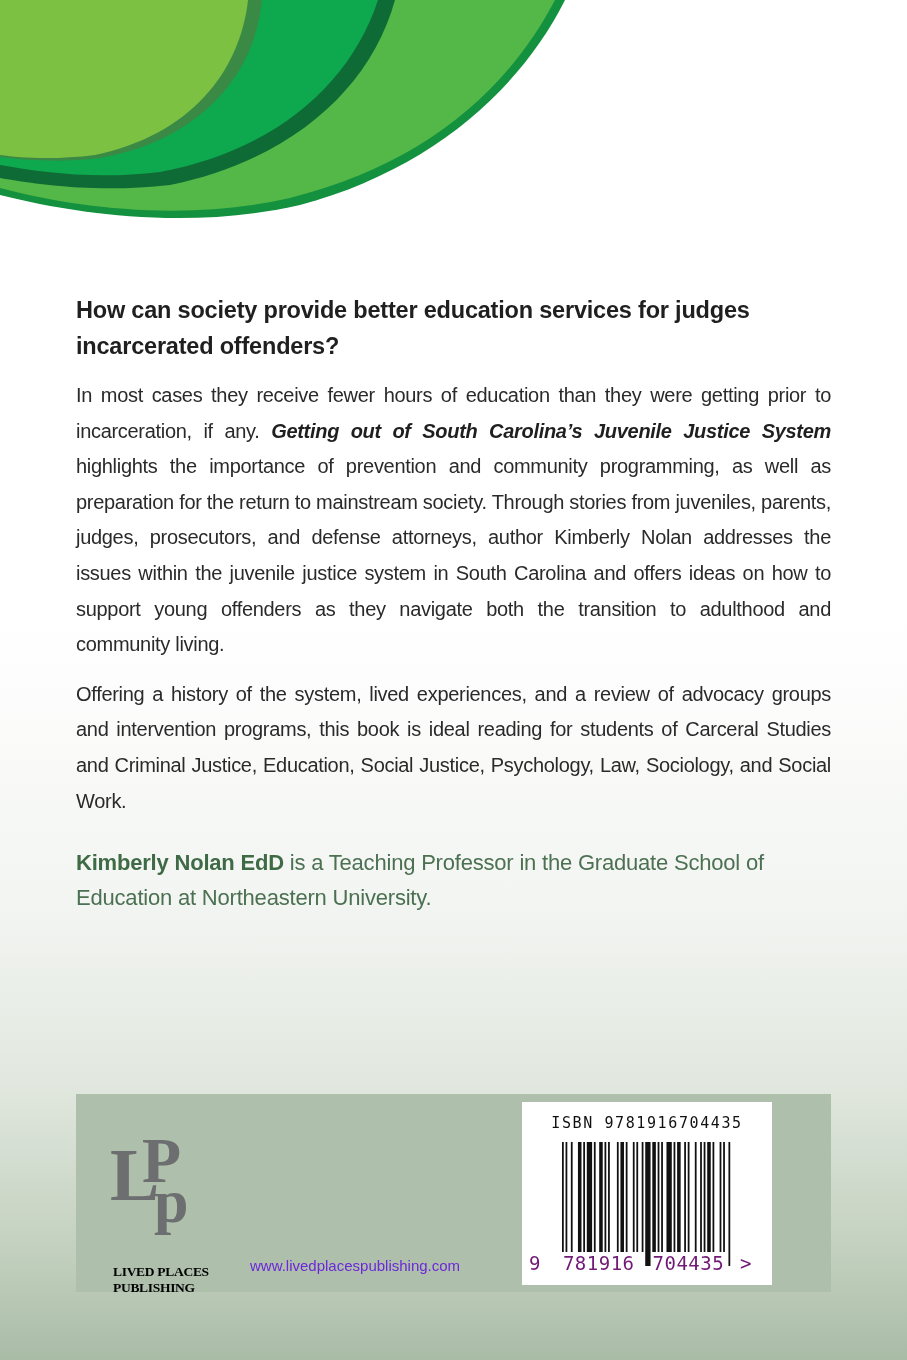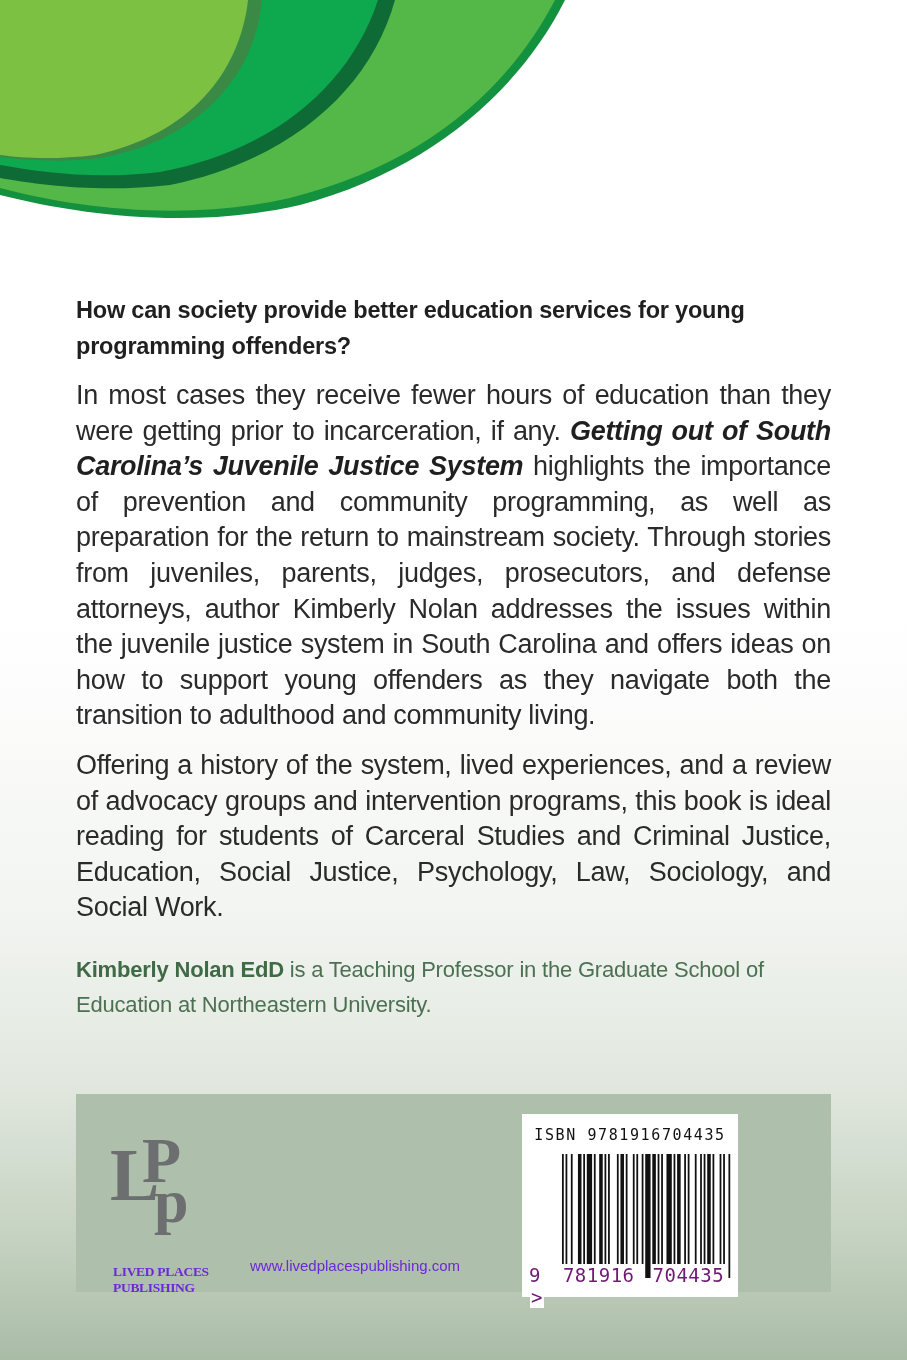"How can society provide better" p.lead { text: young programming -> judges incarcerated }
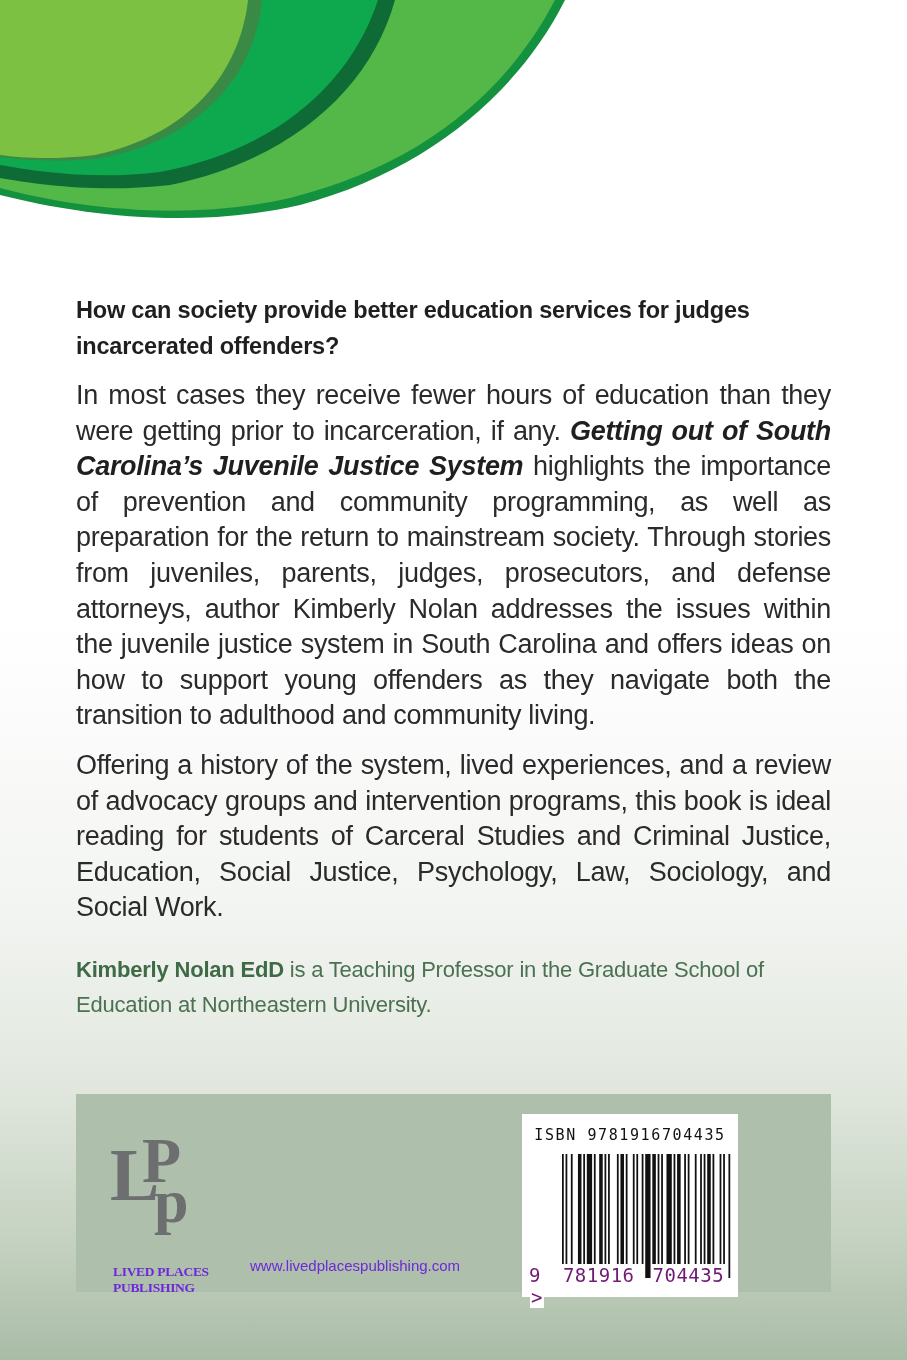"In most cases they receive" .para { font-size: 27px -> 20px }
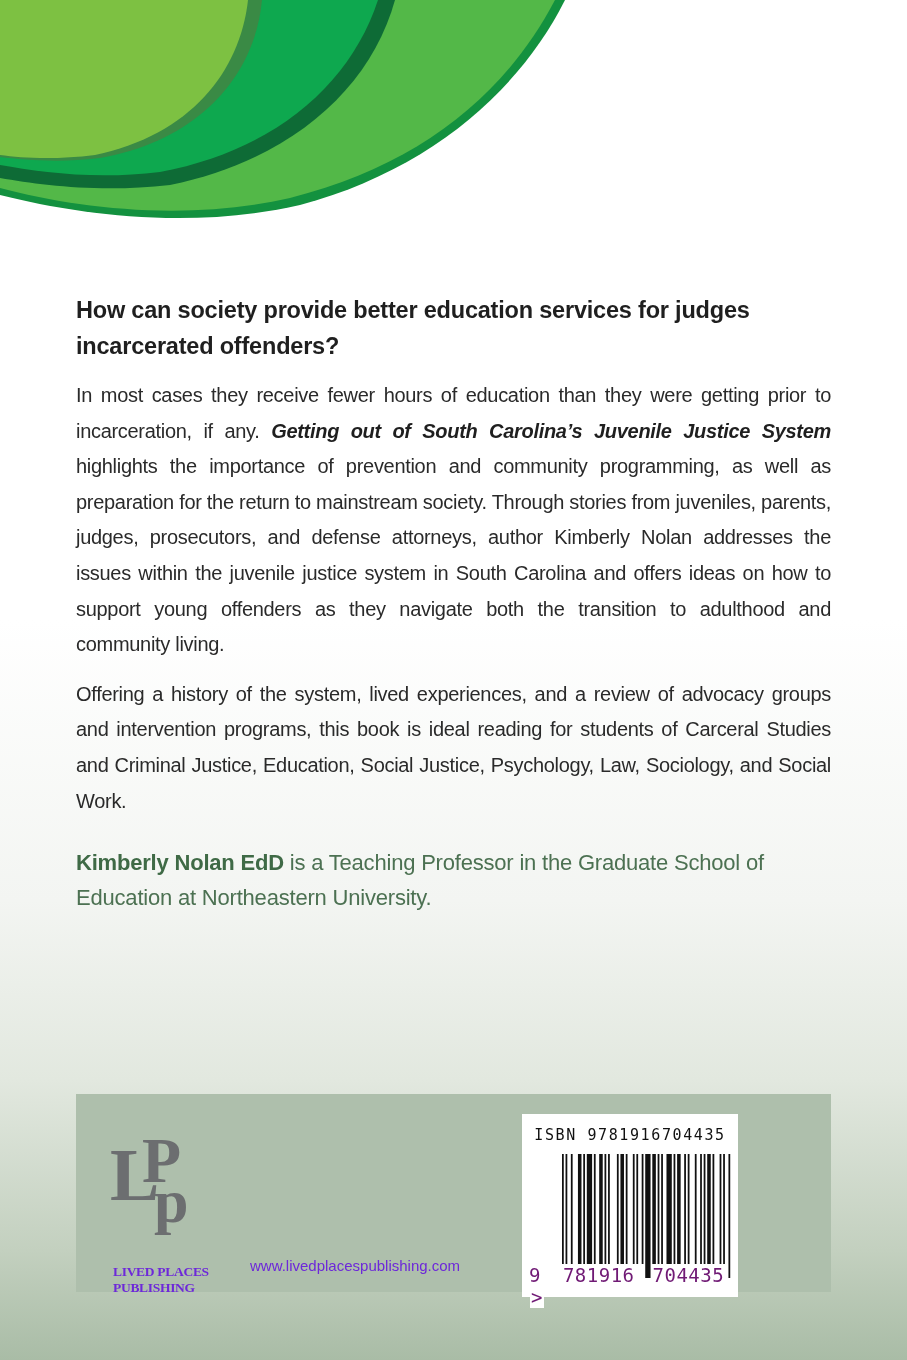"ISBN 9781916704435" .barcode-box { margin-top: 12px -> none; width: 216px -> 250px }
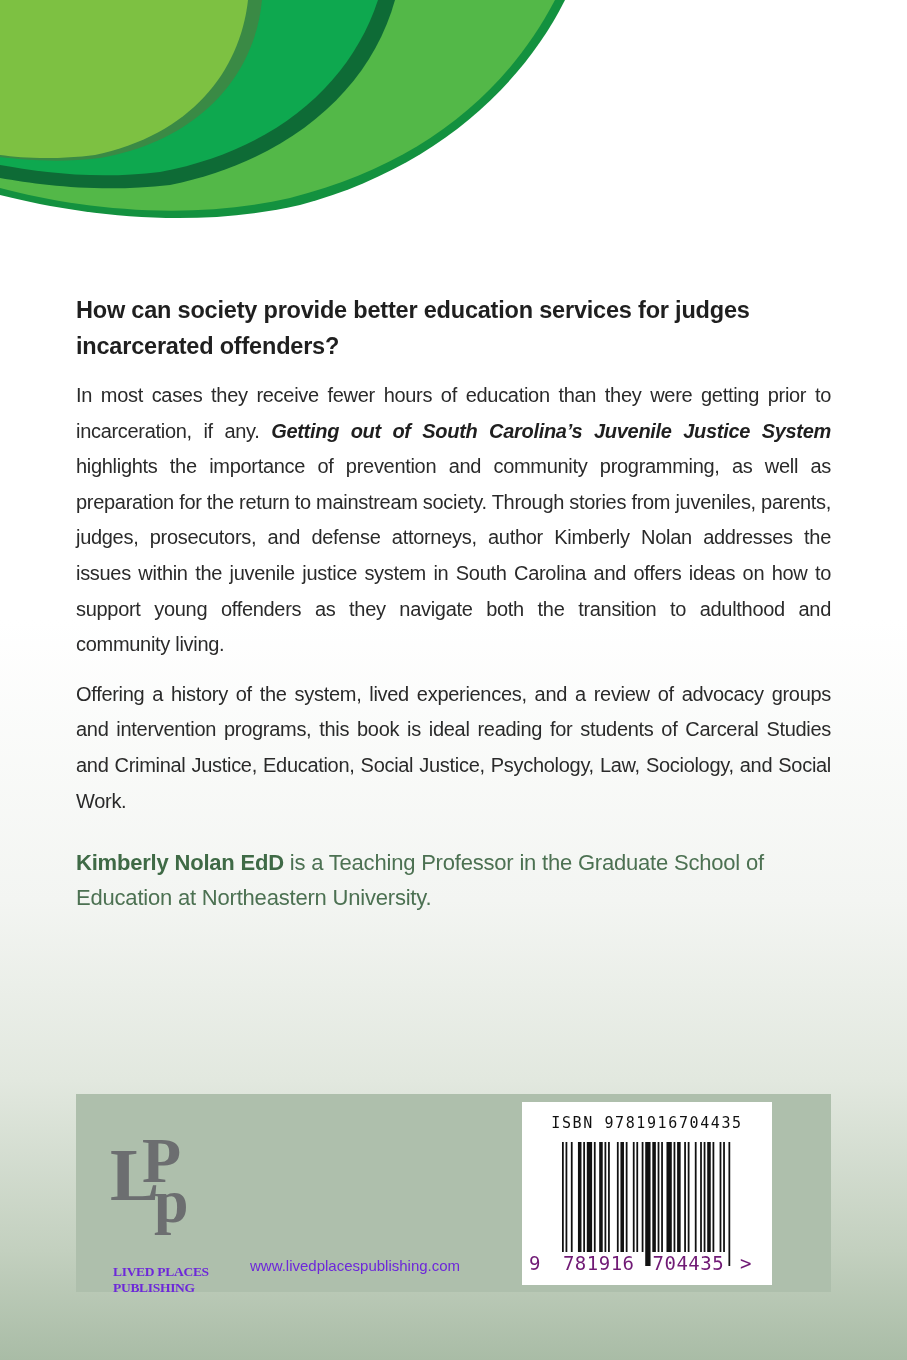"LIVED PLACES" .logo-text { color: #6d28d9 -> #000000 }
